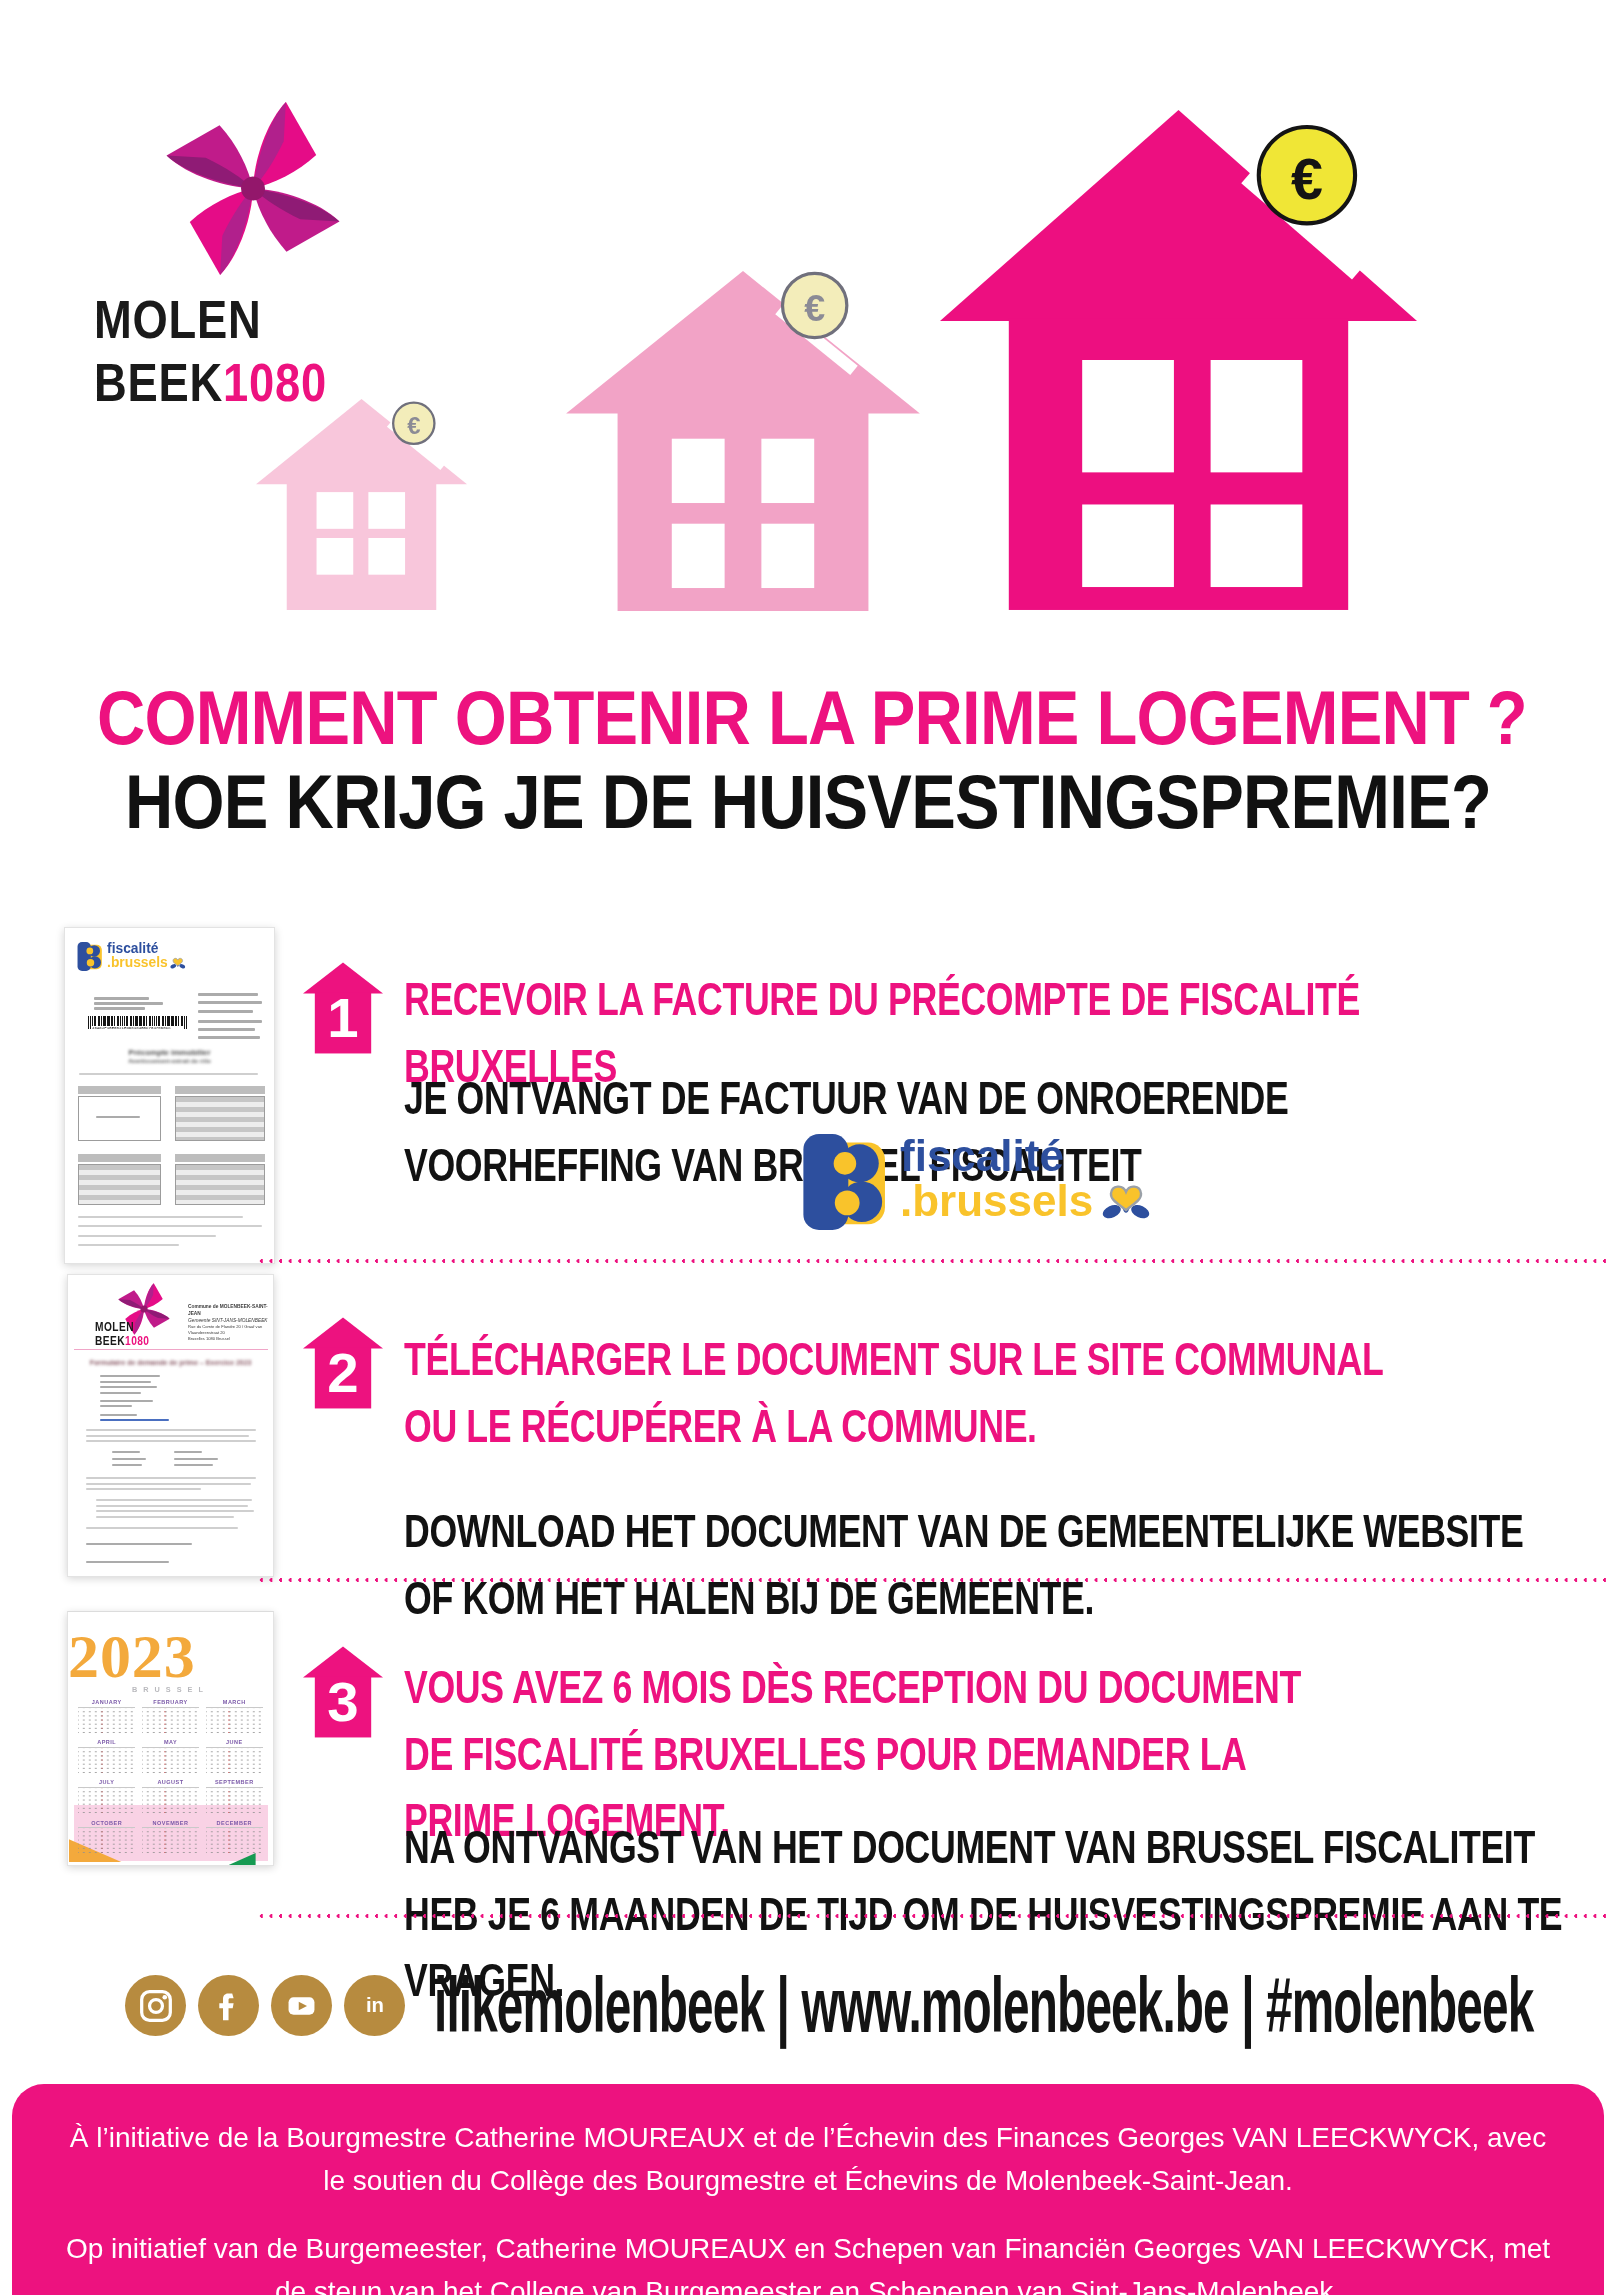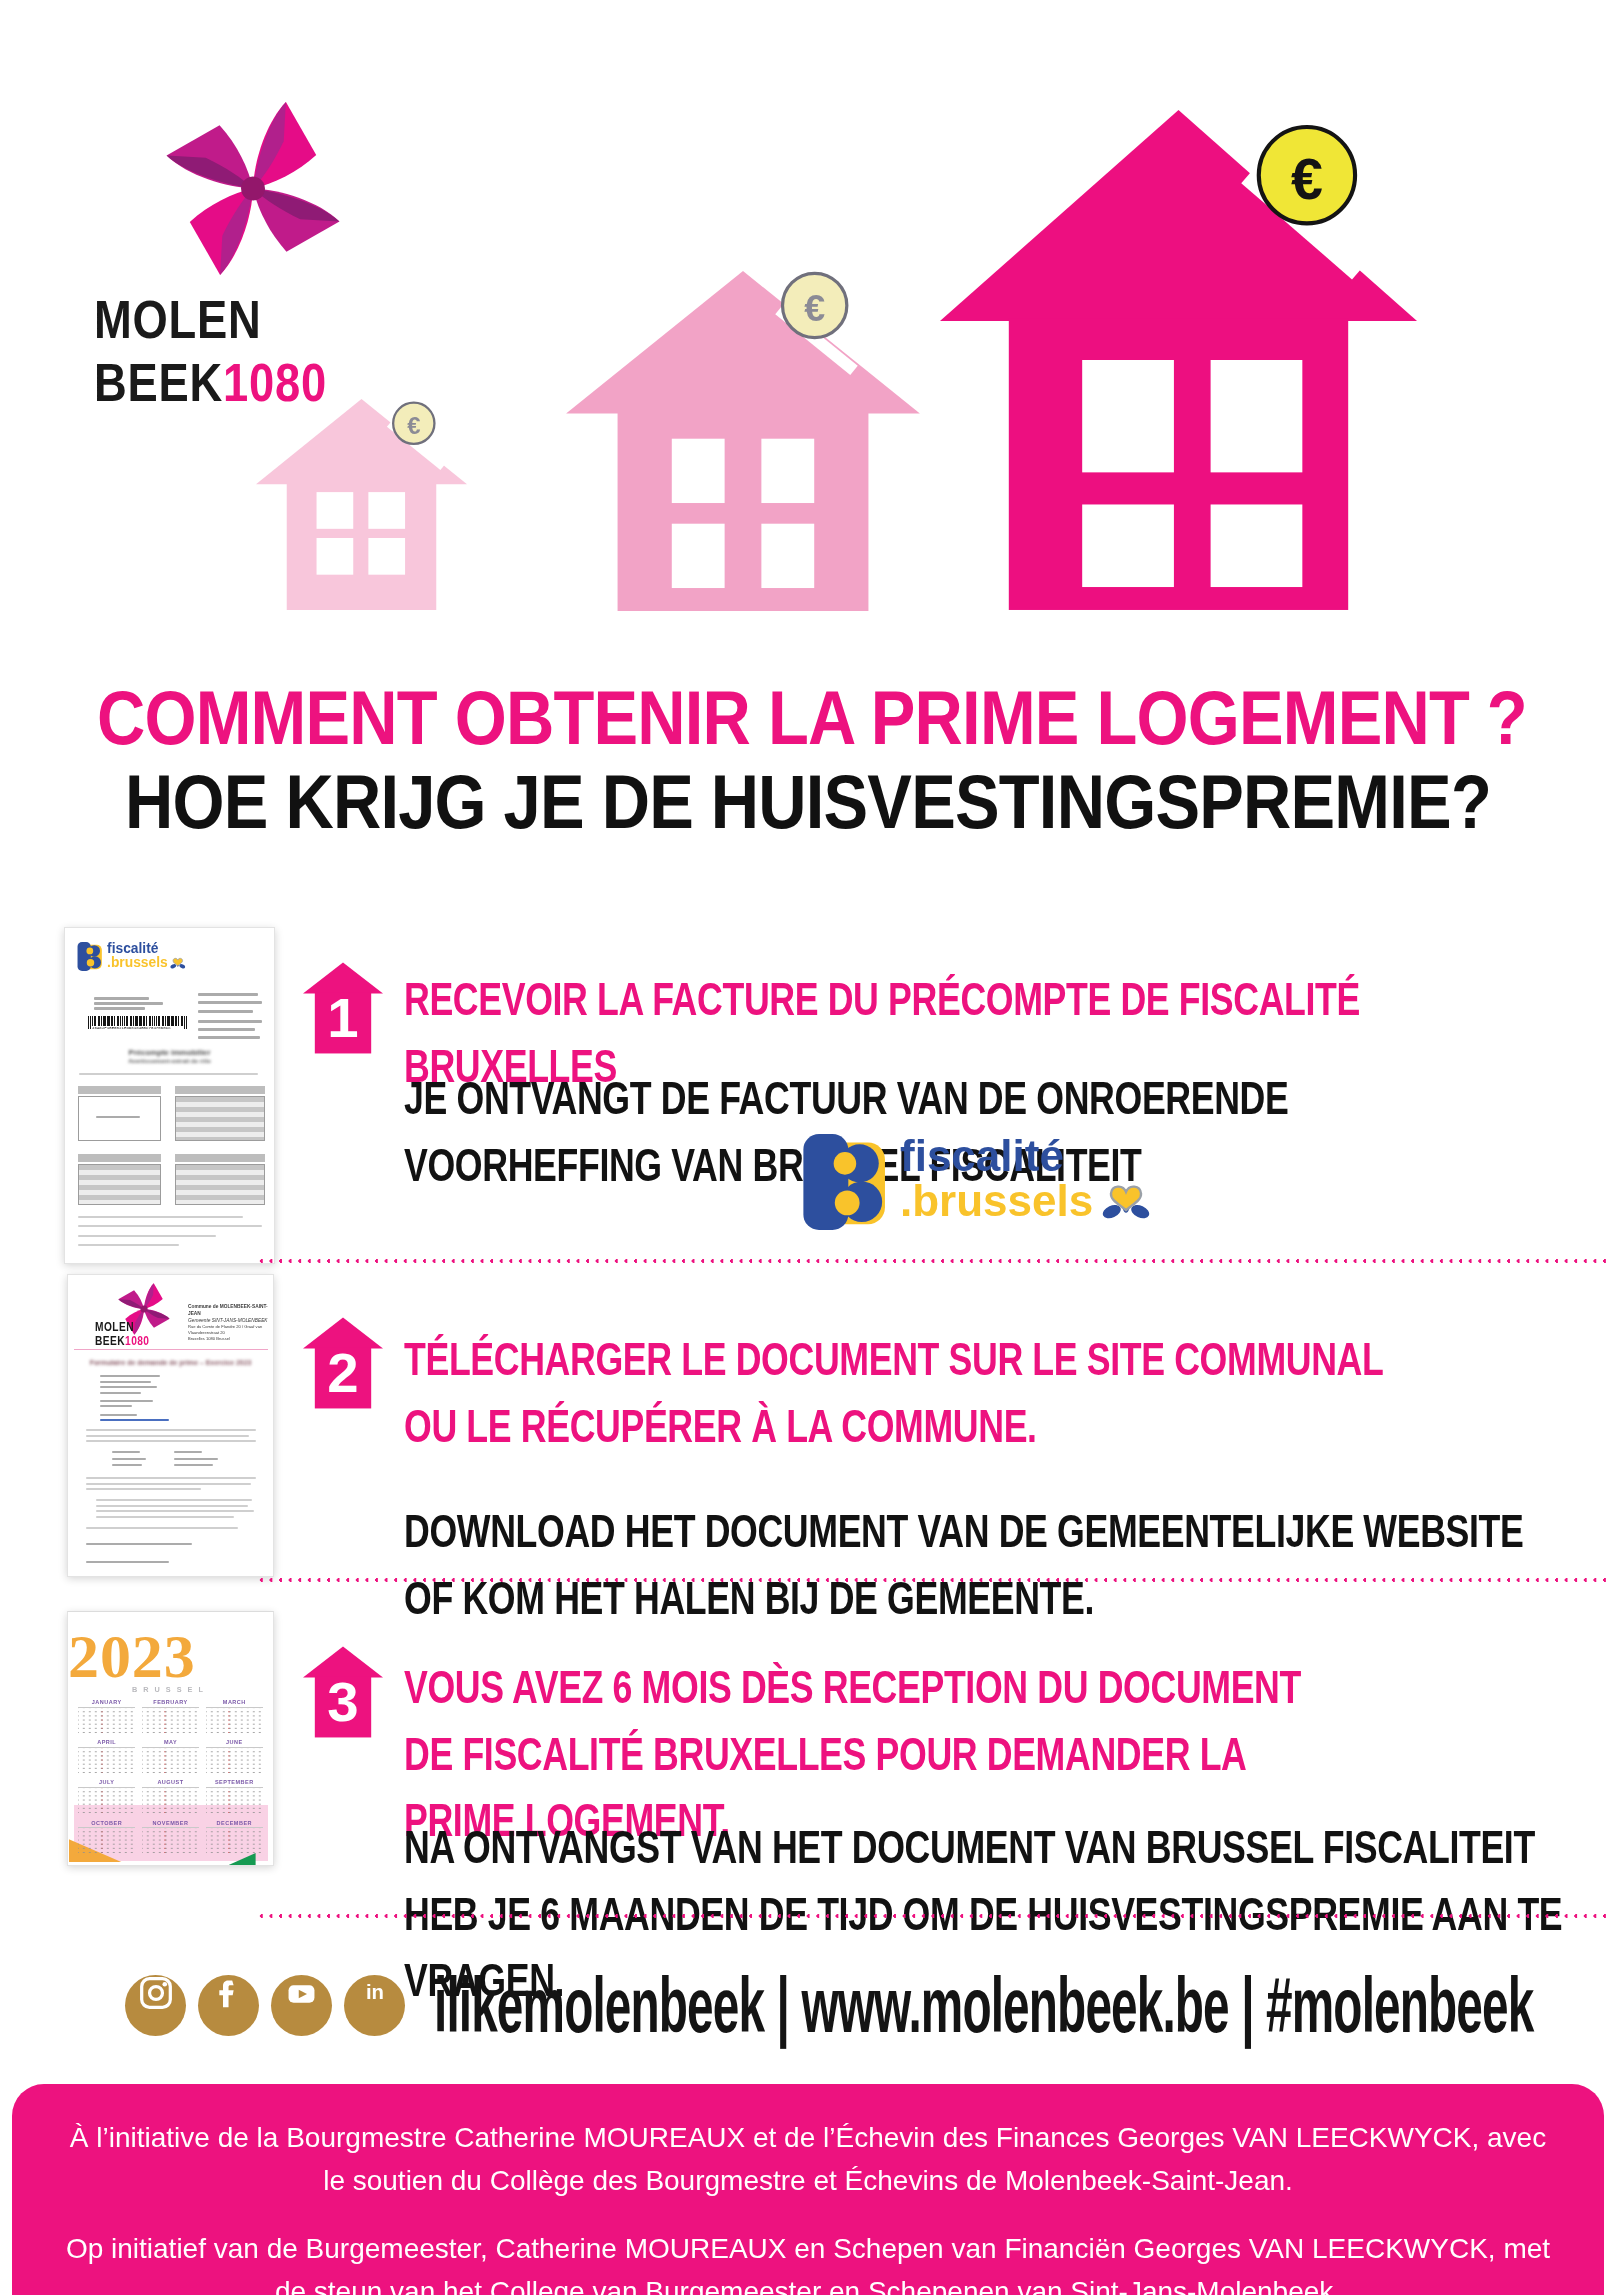"in" .social-circle { align-items: none -> center }
